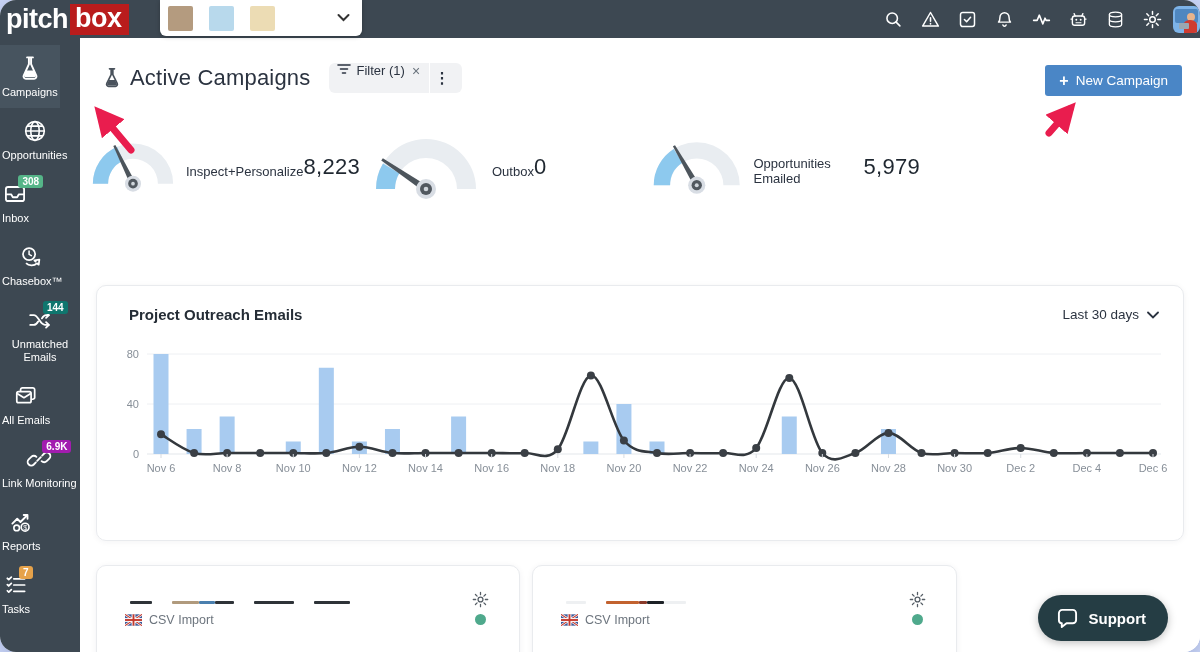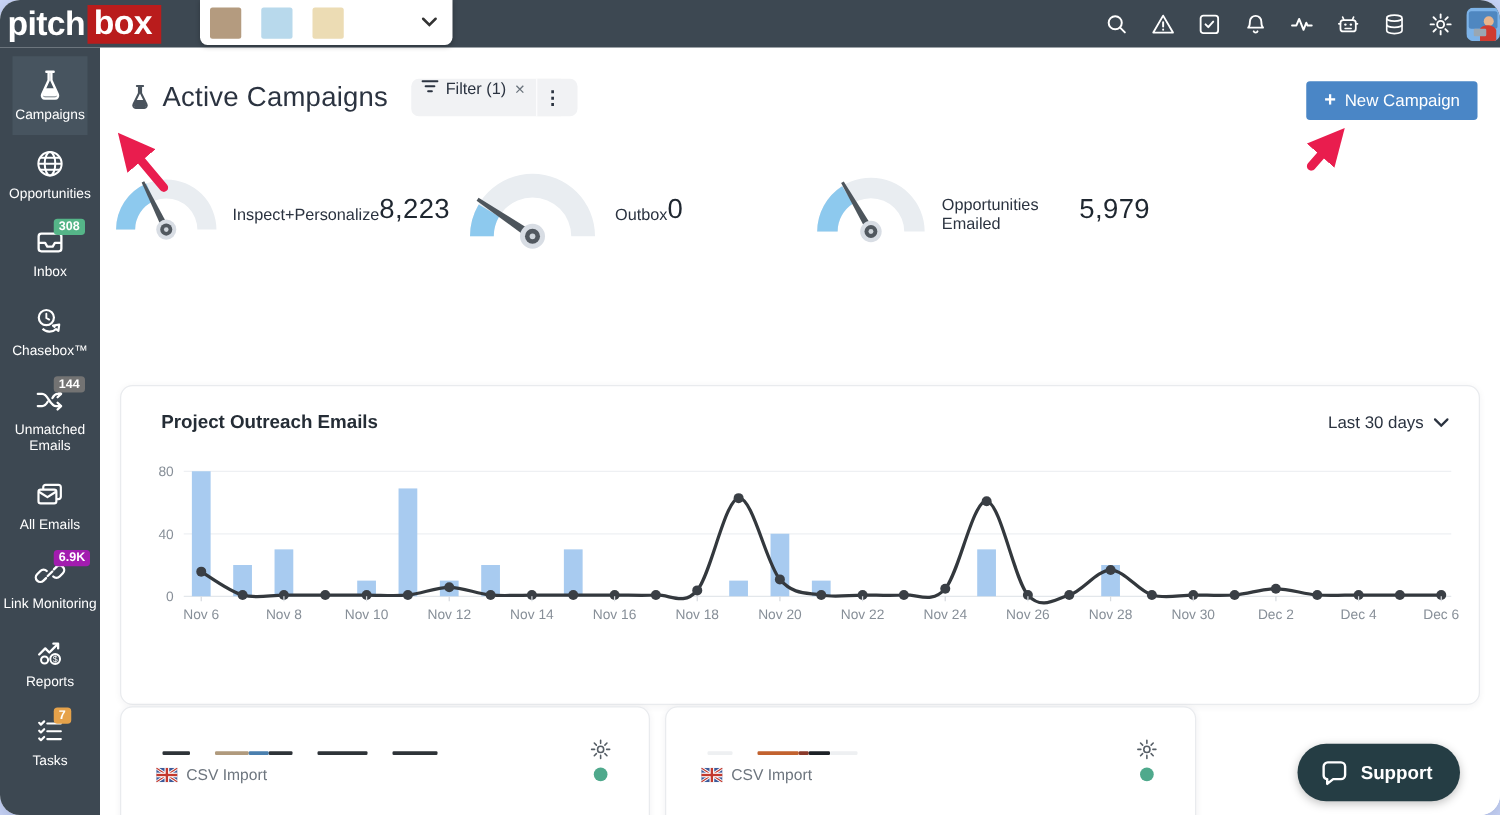"Campaigns" .sidebar { align-items: center -> flex-start }
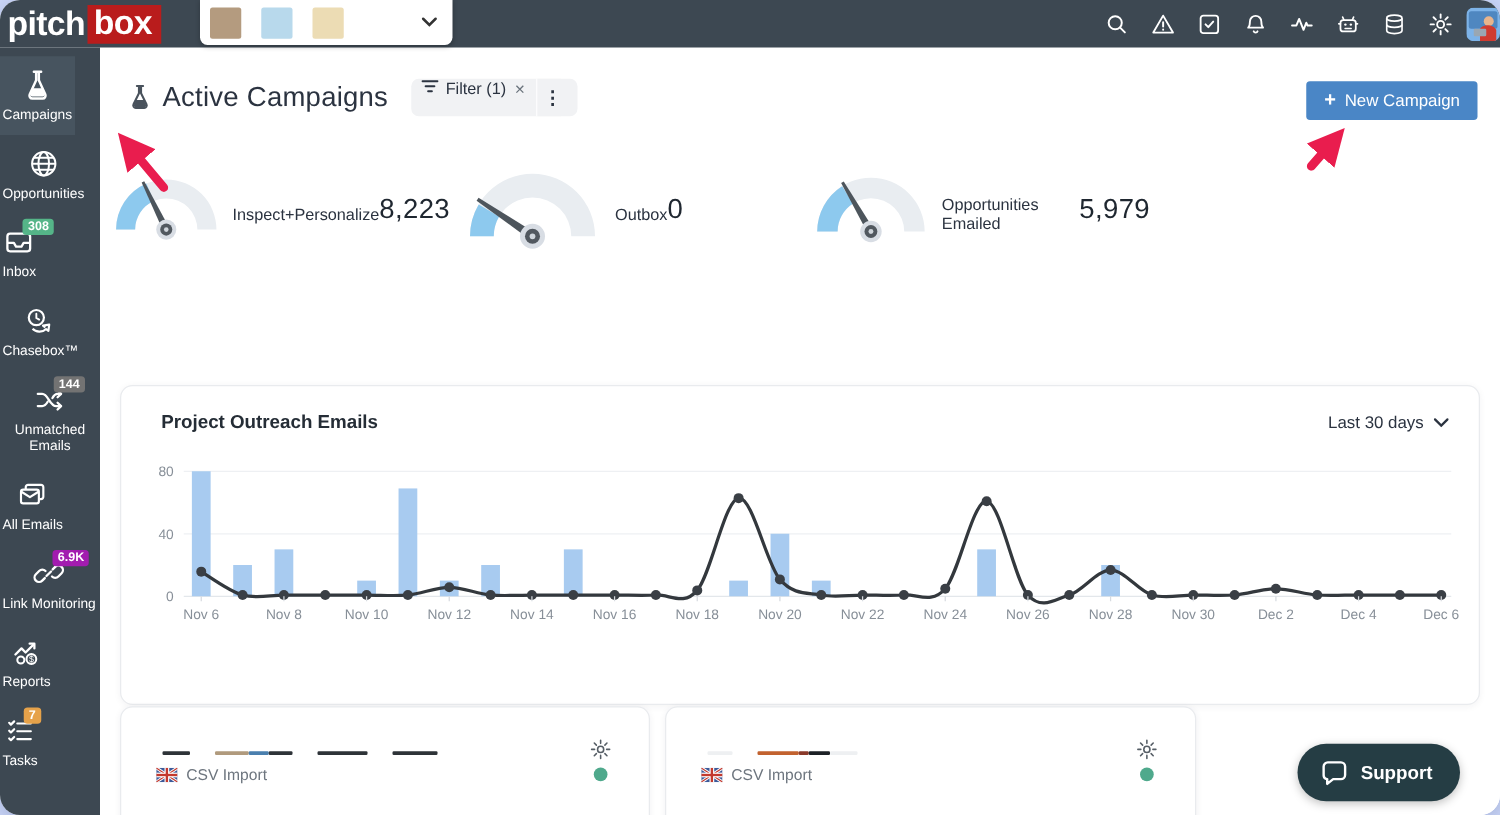"144" span.badge { background: #737373 -> #0f766e }
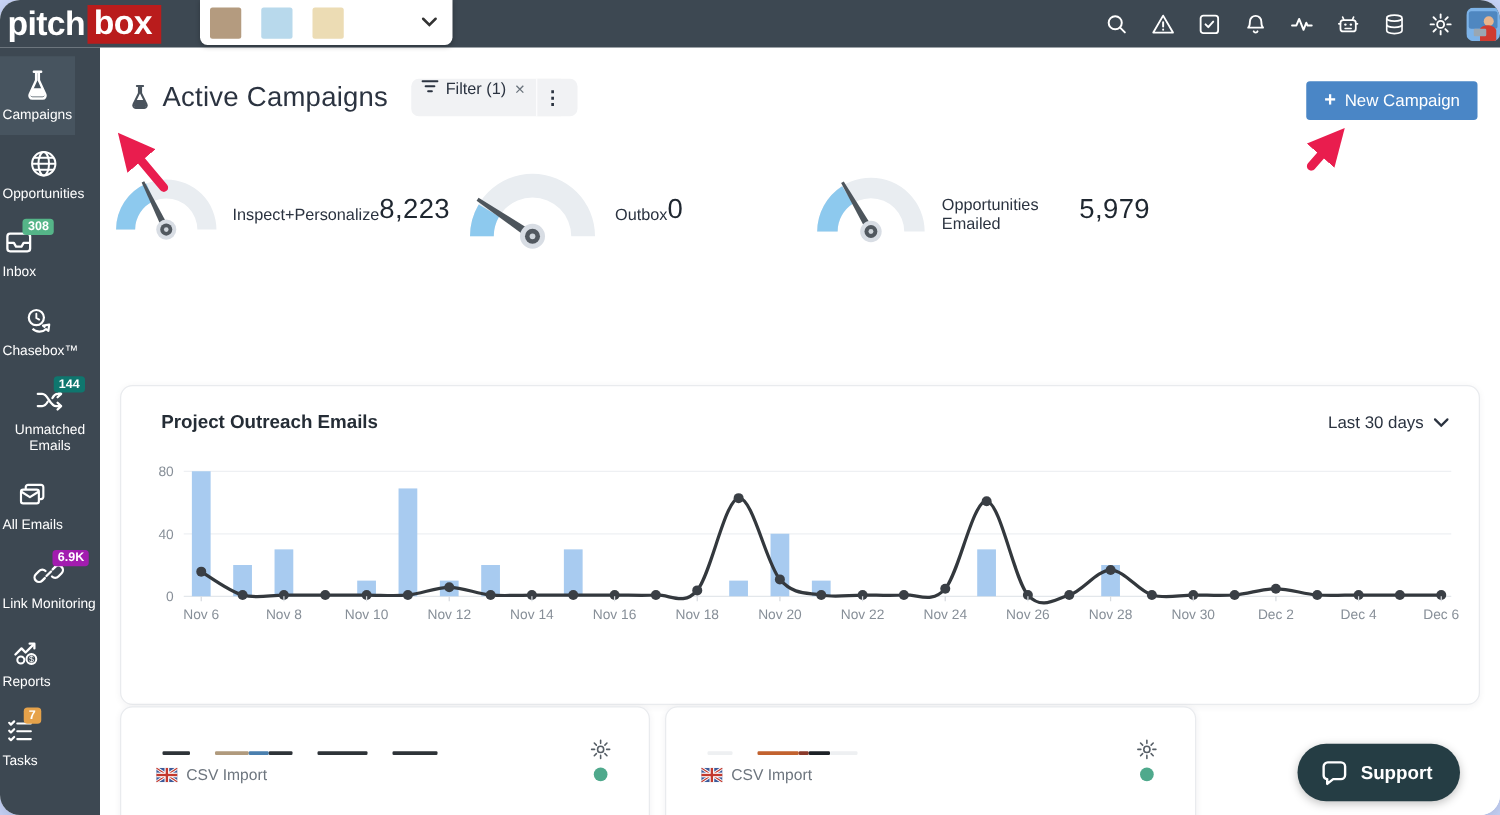"Project Outreach Emails" .chart-card { top: 270px -> 247px }
